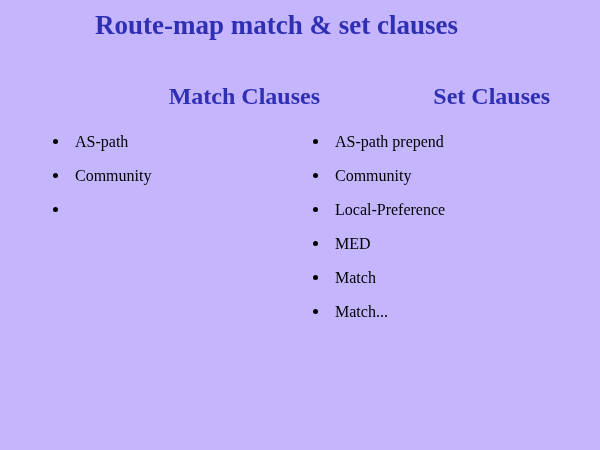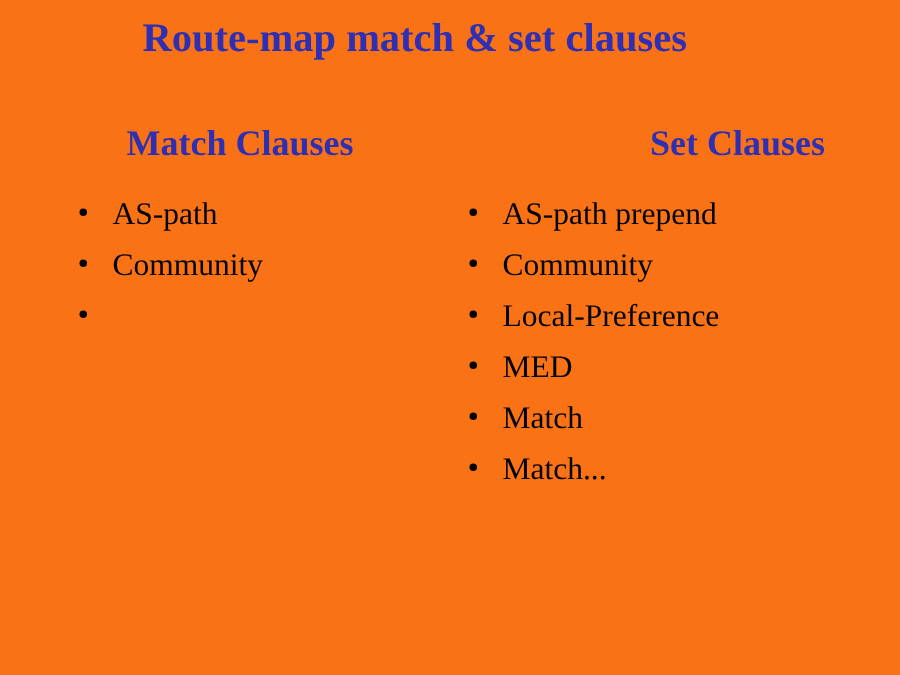"Route-map match & set clauses" #slide { background: #f97316 -> #c4b5fd }
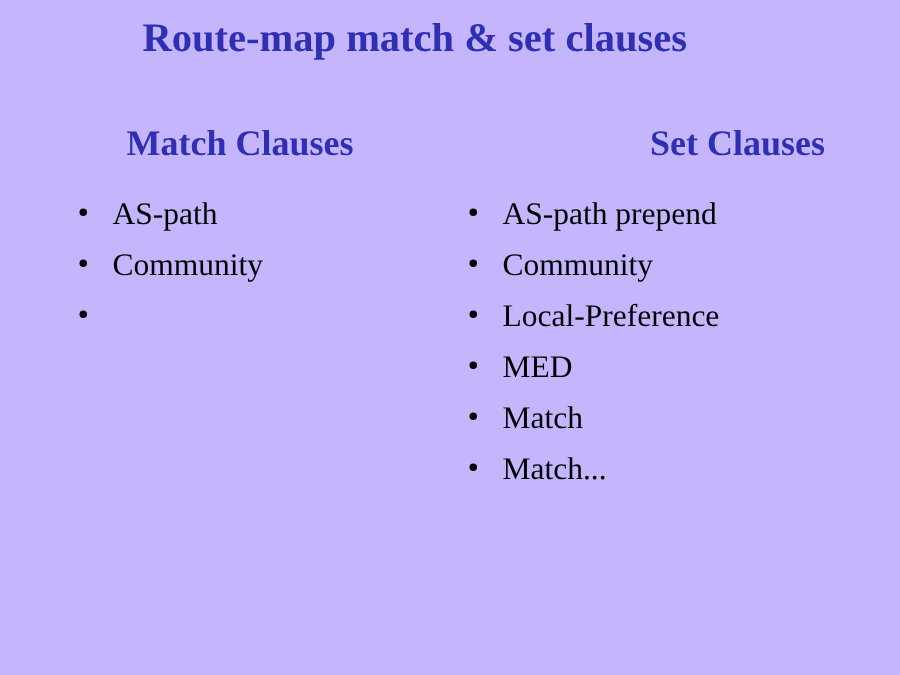"Match Clauses" #heading-match { text-align: center -> right }
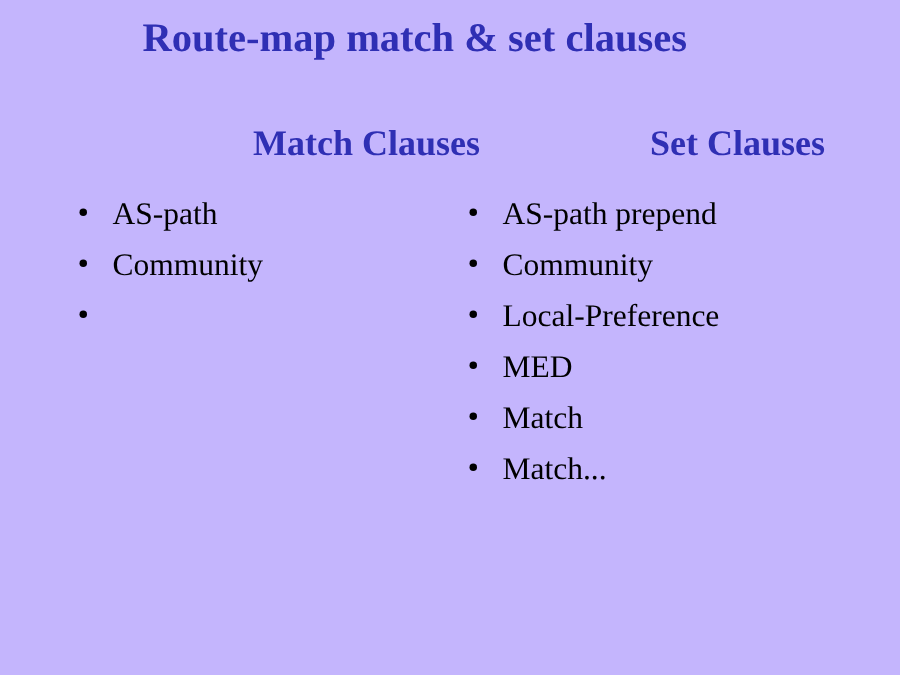"AS-path" .bullet-item { font-size: 21px -> 16px }
